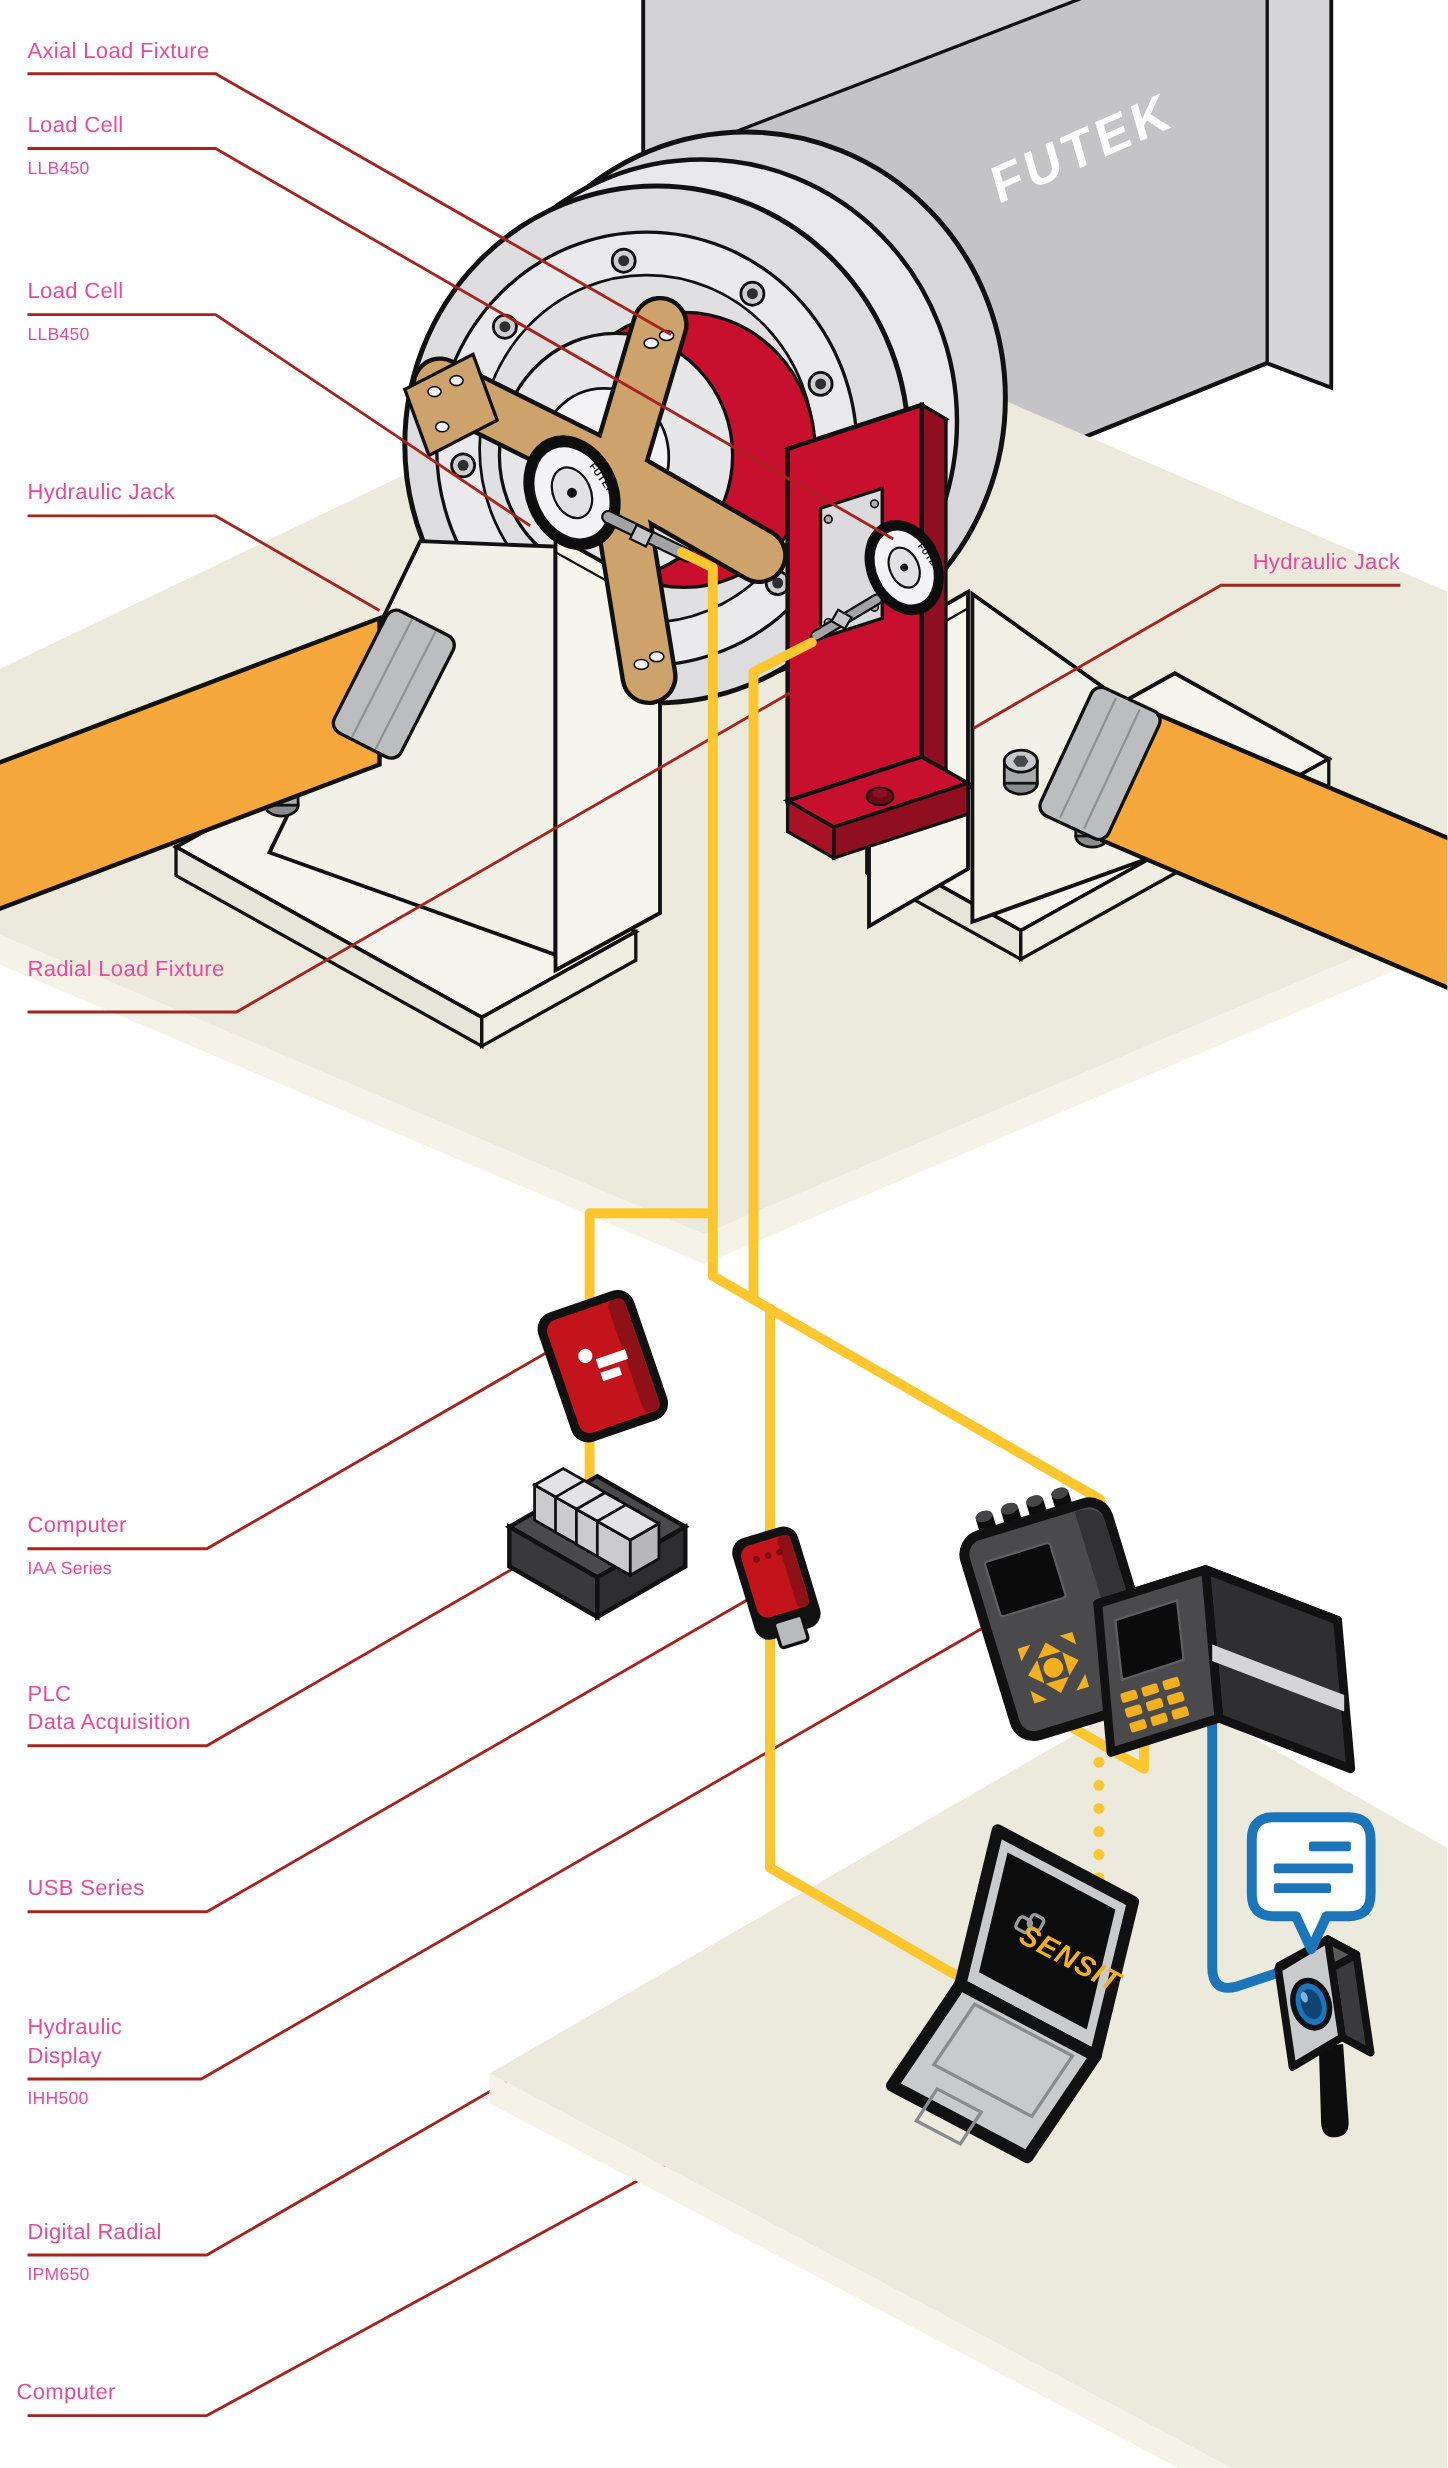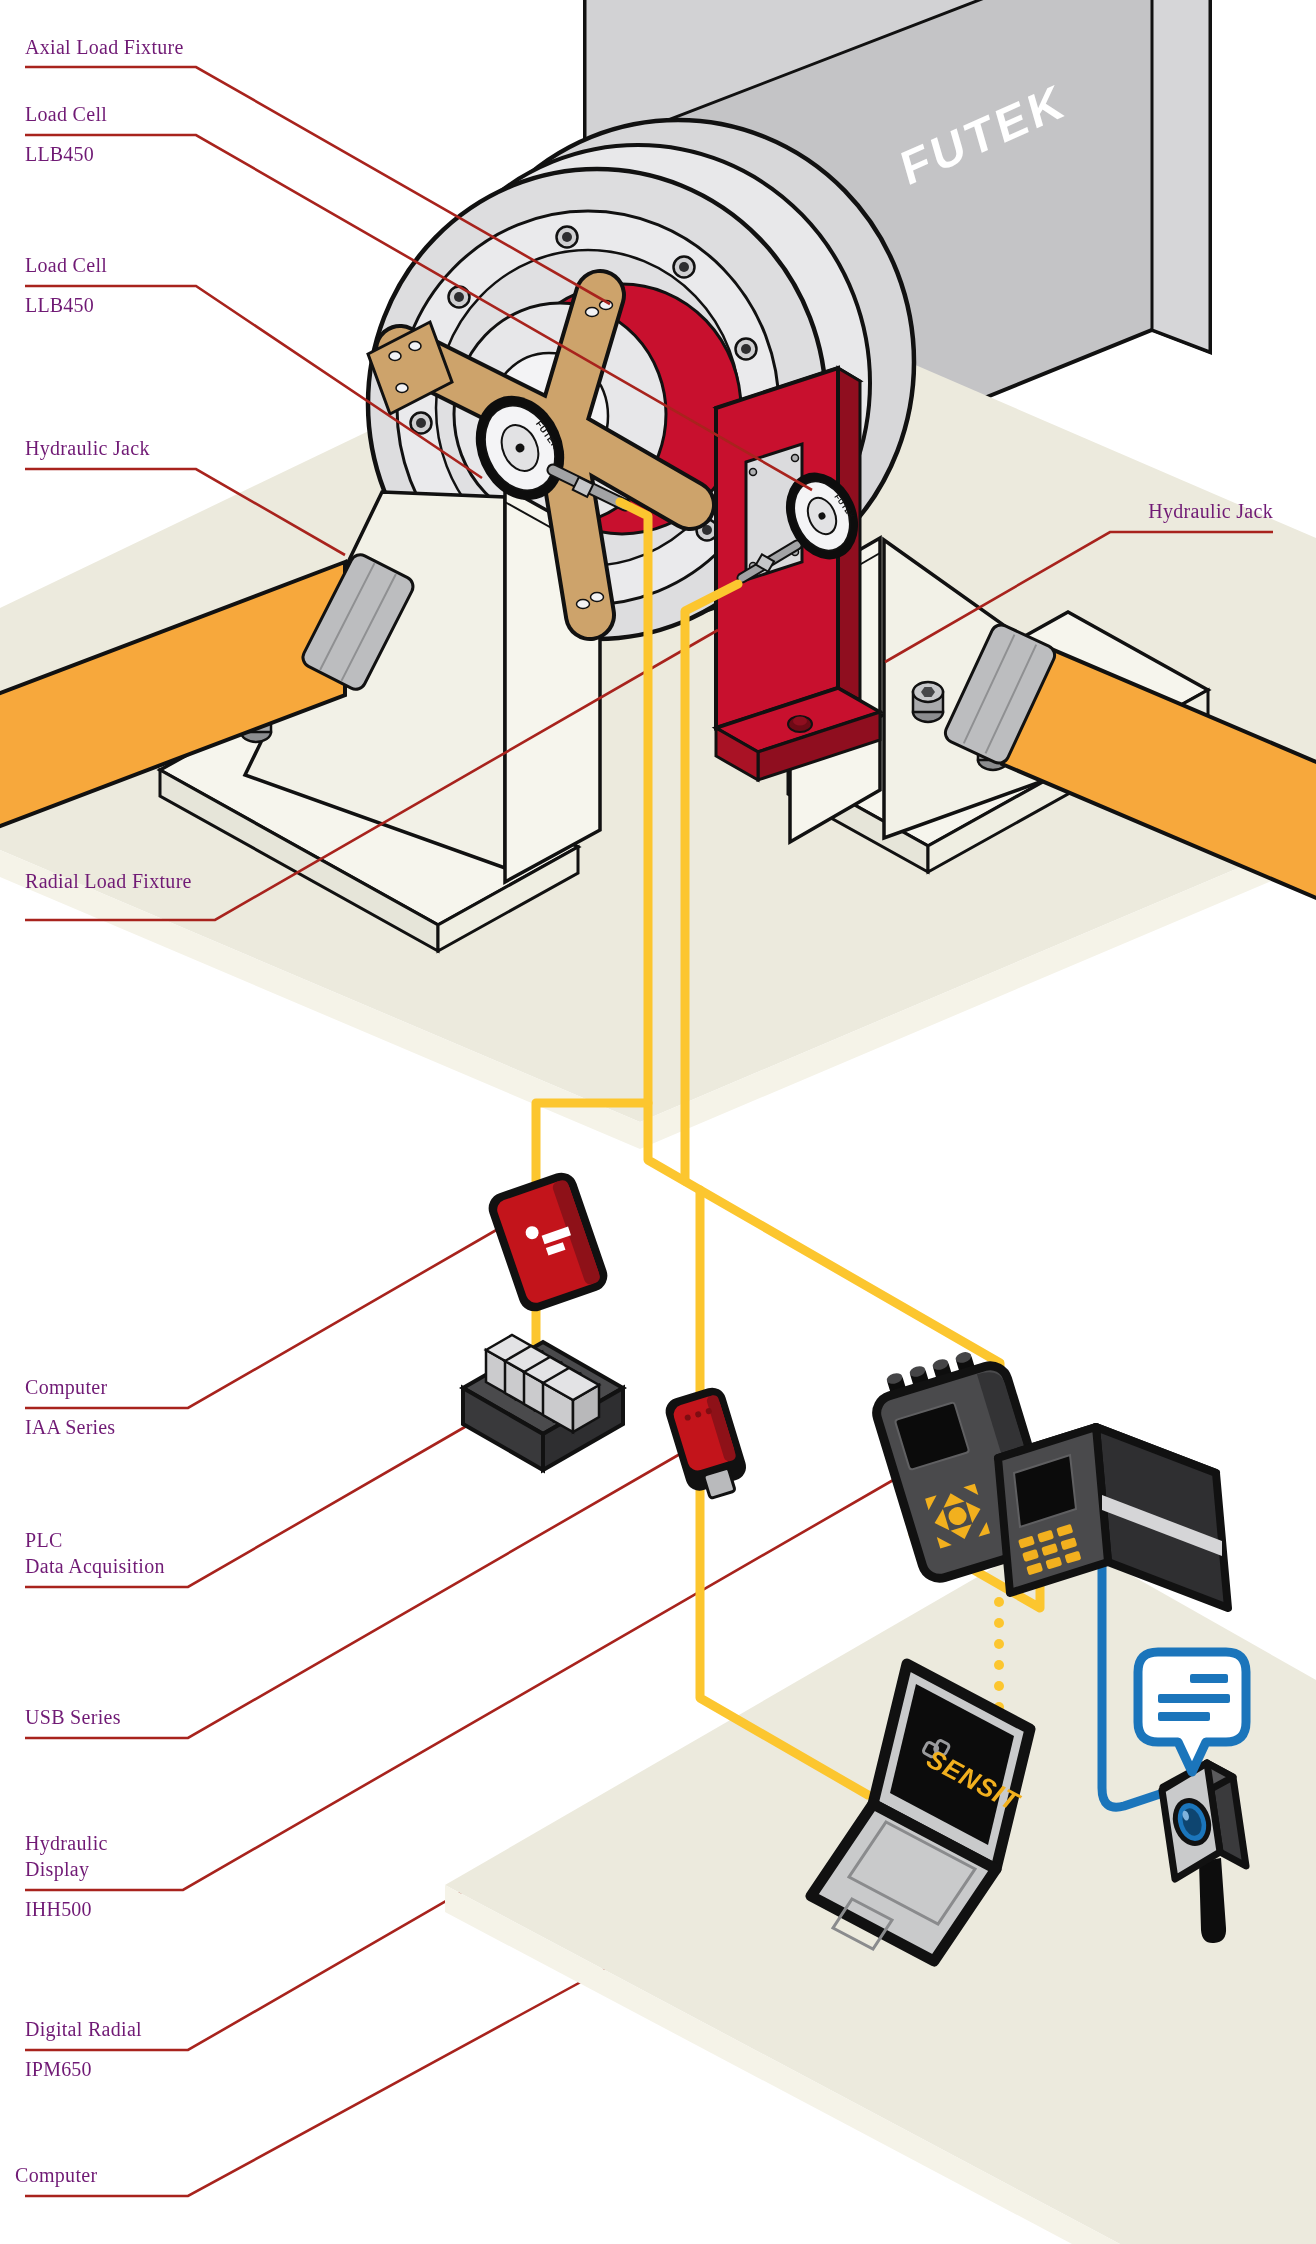"Axial Load Fixture" .lbl { color: #701a75 -> #ec4899; font-family: Liberation Serif, serif -> none }
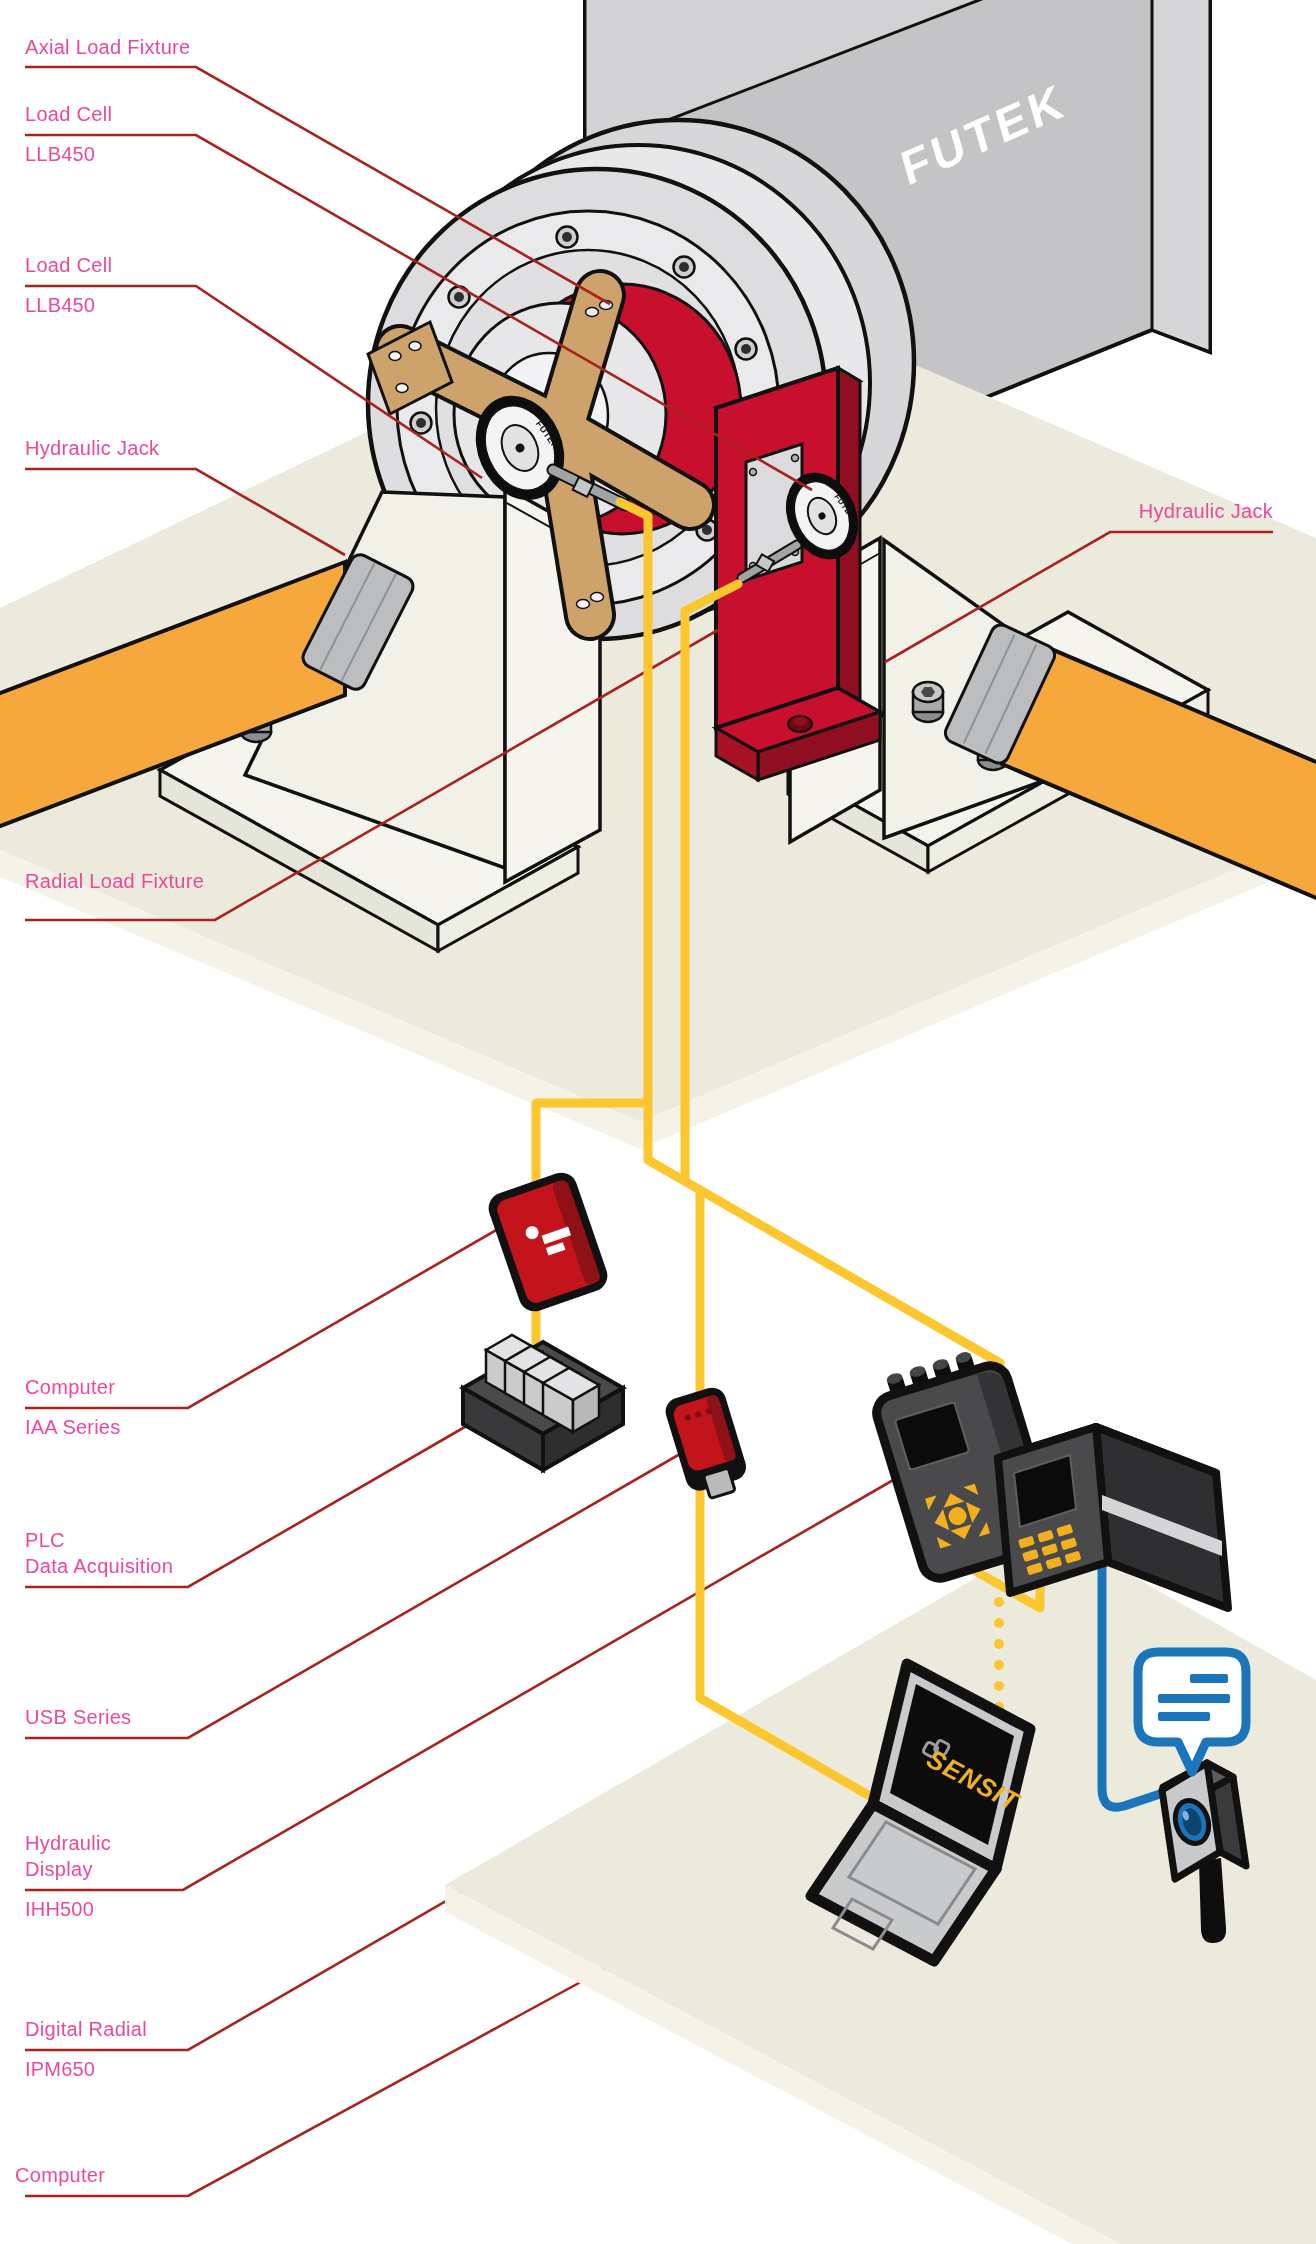"LLB450" .lbl .model { font-size: 20px -> 16px }
